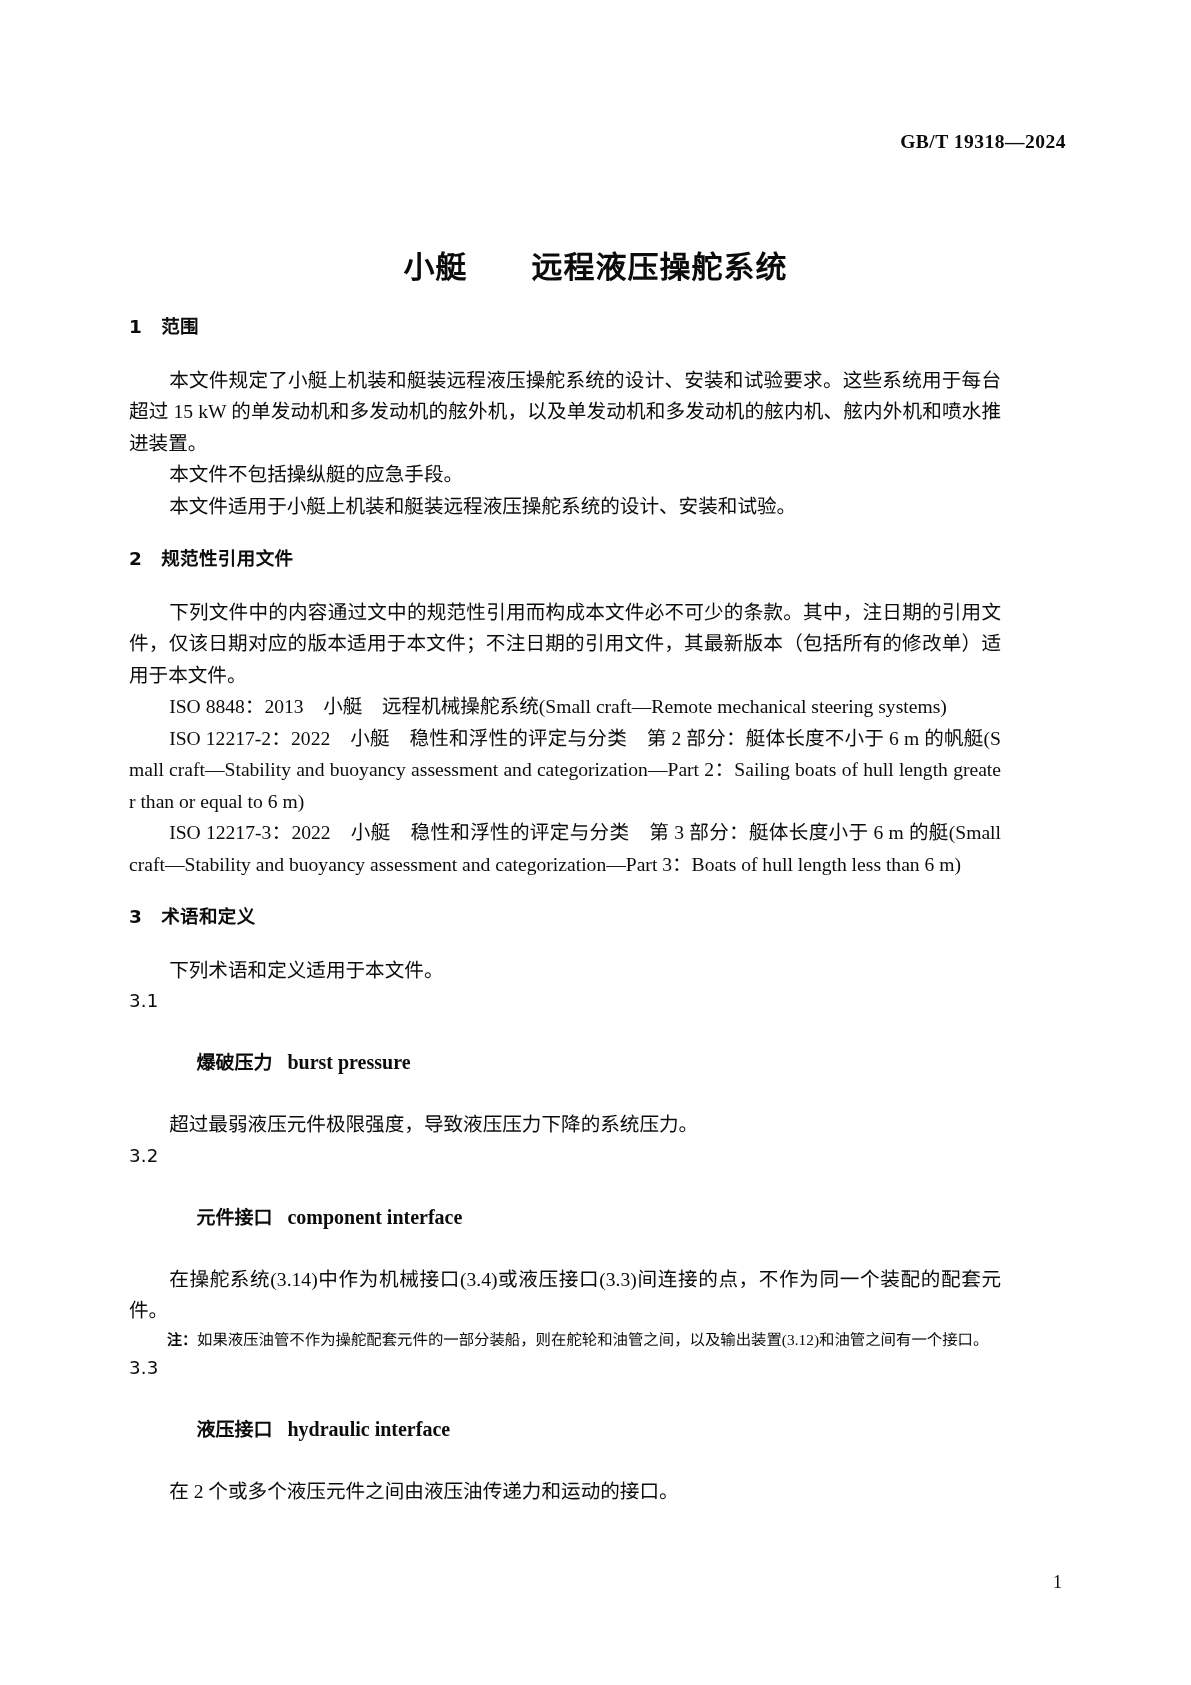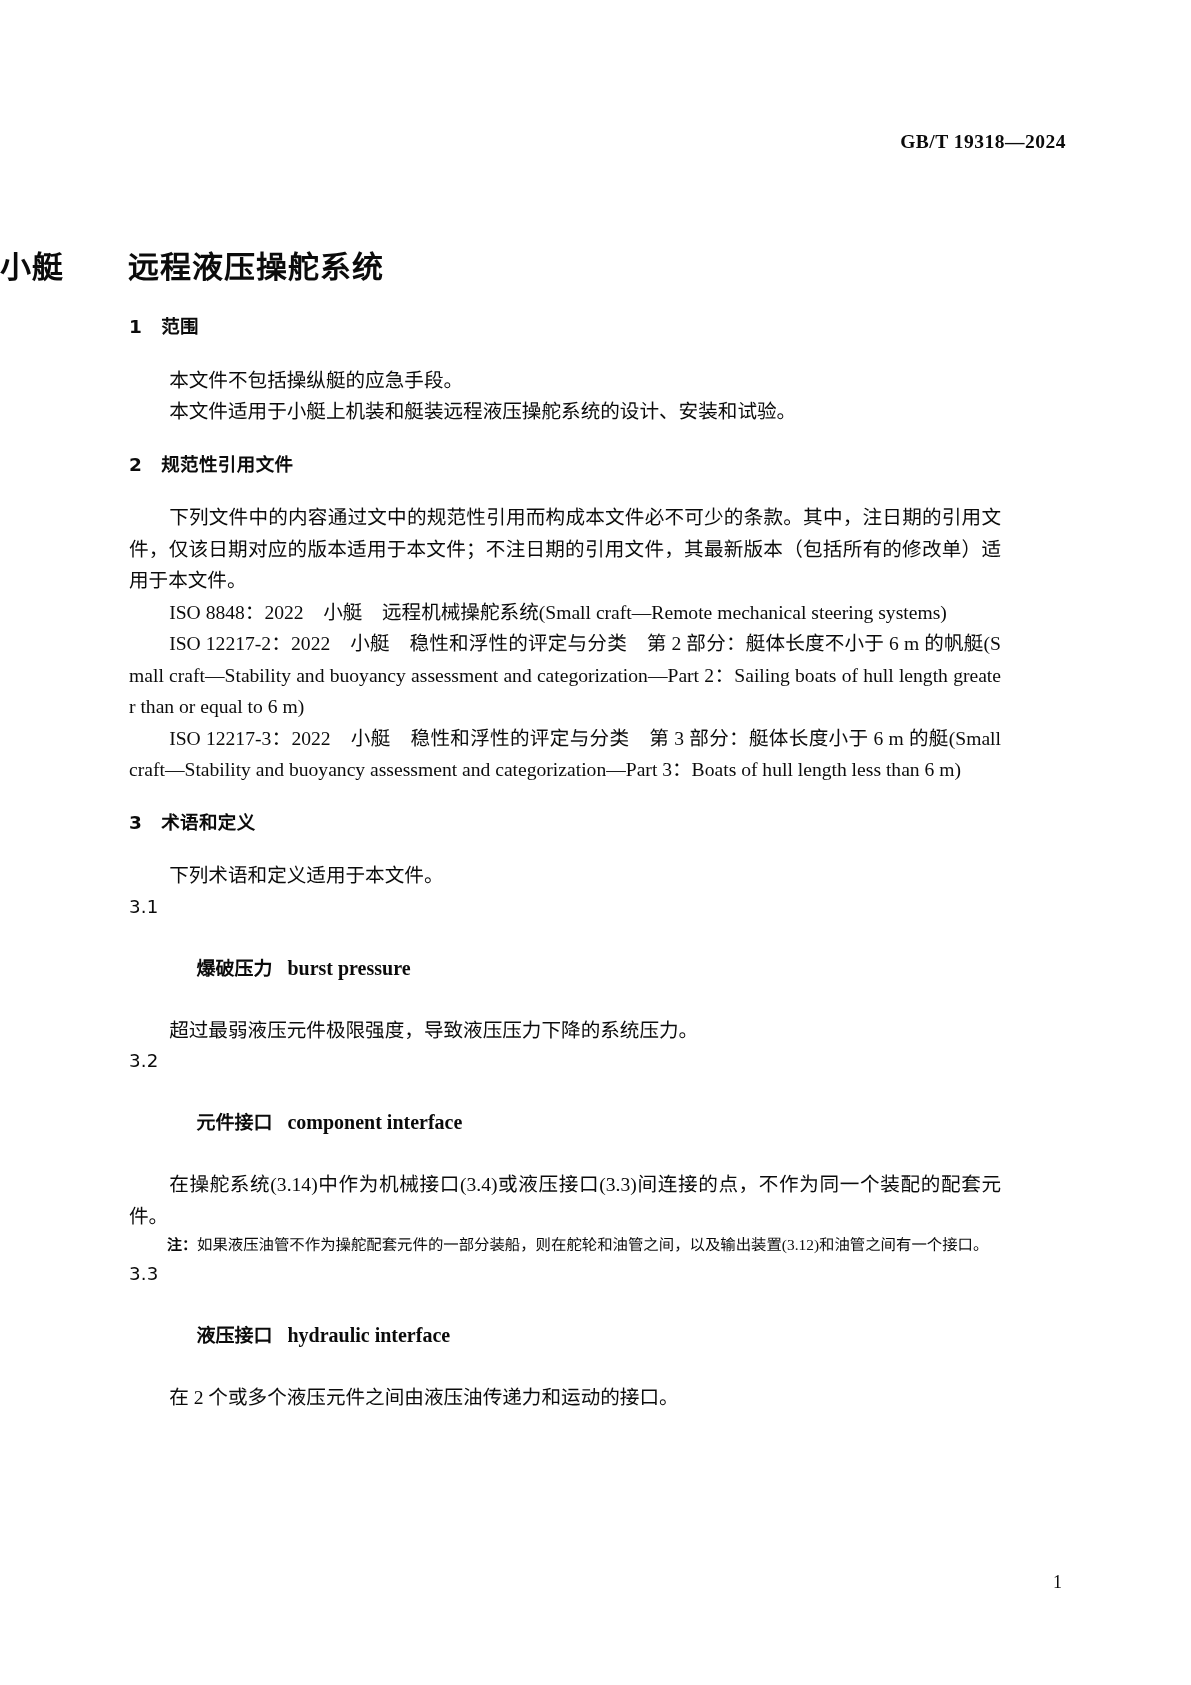"小艇 远程液压操舵系统" .doc-title { text-align: left -> center }
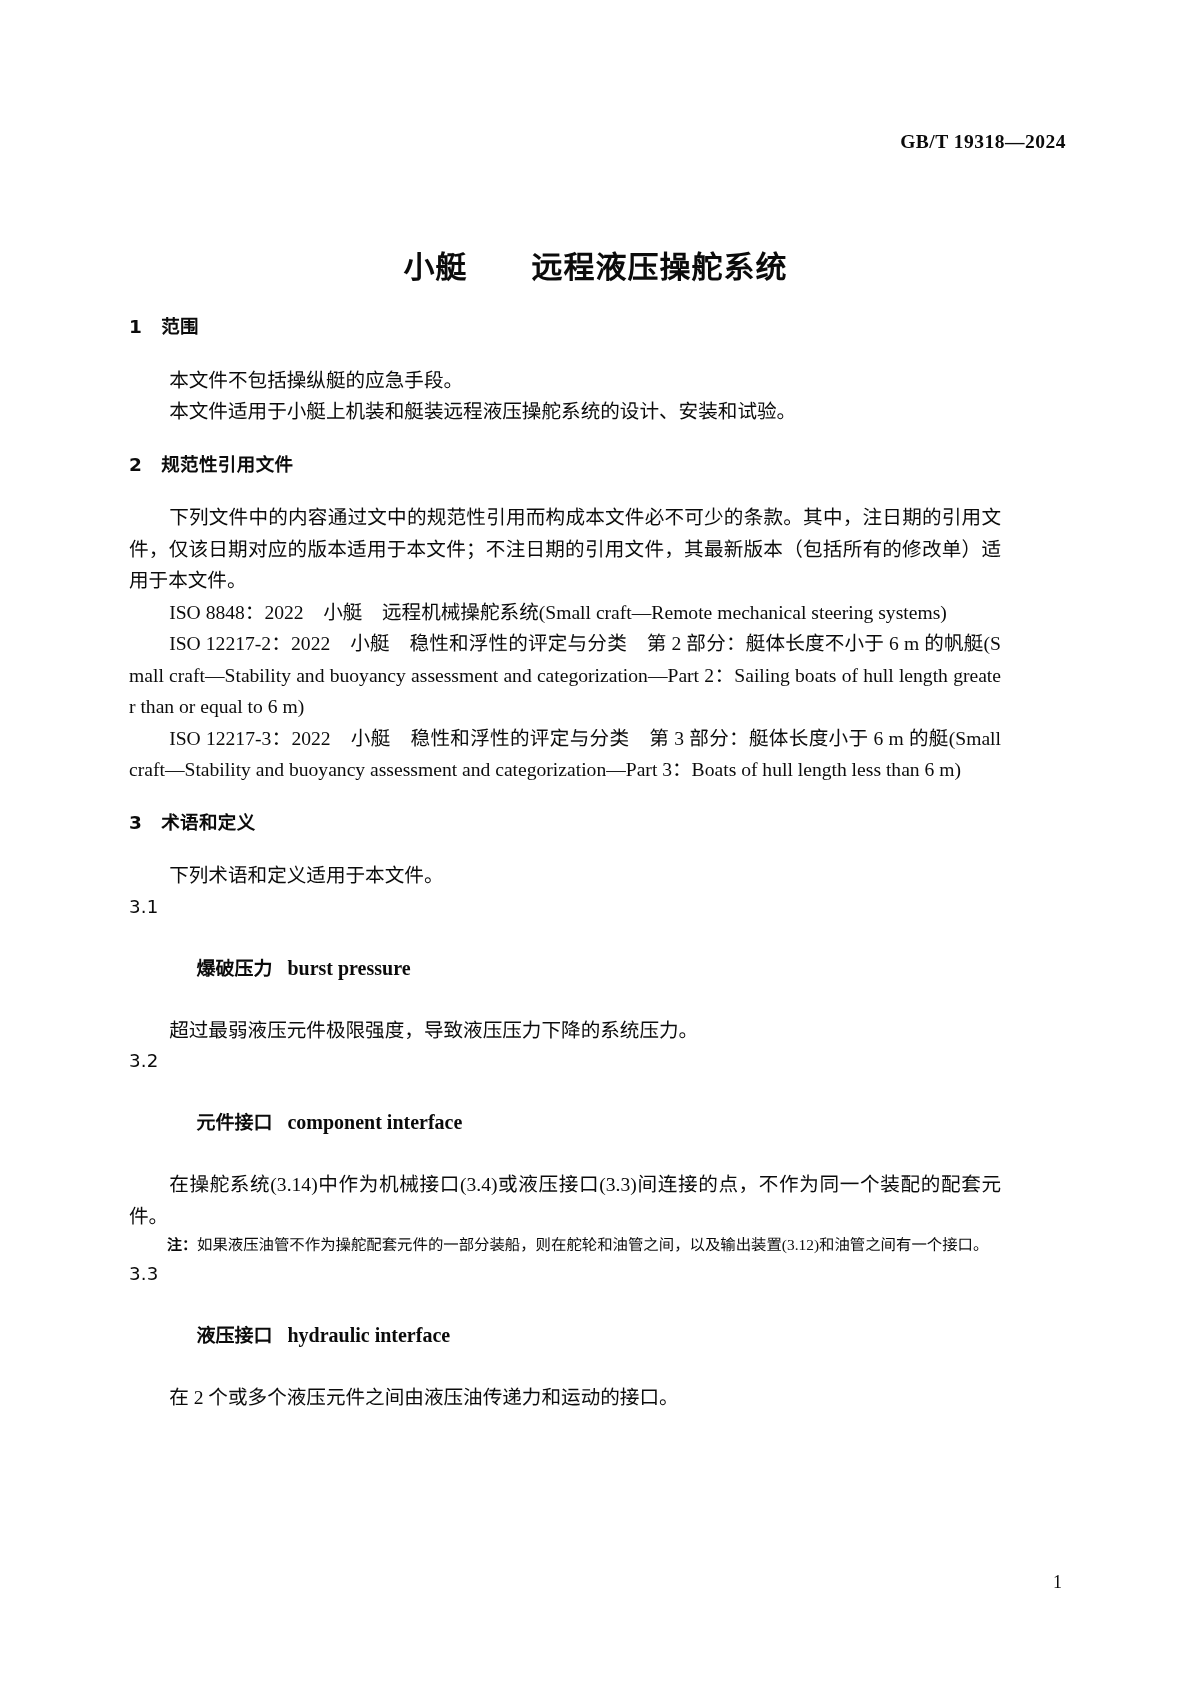"本文件规定了小艇上机装和艇装远程液压操舵系统的设计、安装和试验要求。这些系统用于" p.para { html: none -> <p>本文件规定了小艇上机装和艇装远程液压操舵系统的设计、安装和试验要求。这些系统用于每台超过 15 kW 的单发动机和多发动机的舷外机，以及单发动机和多发动机的舷内机、舷内外机和喷水推进装置。</p> }
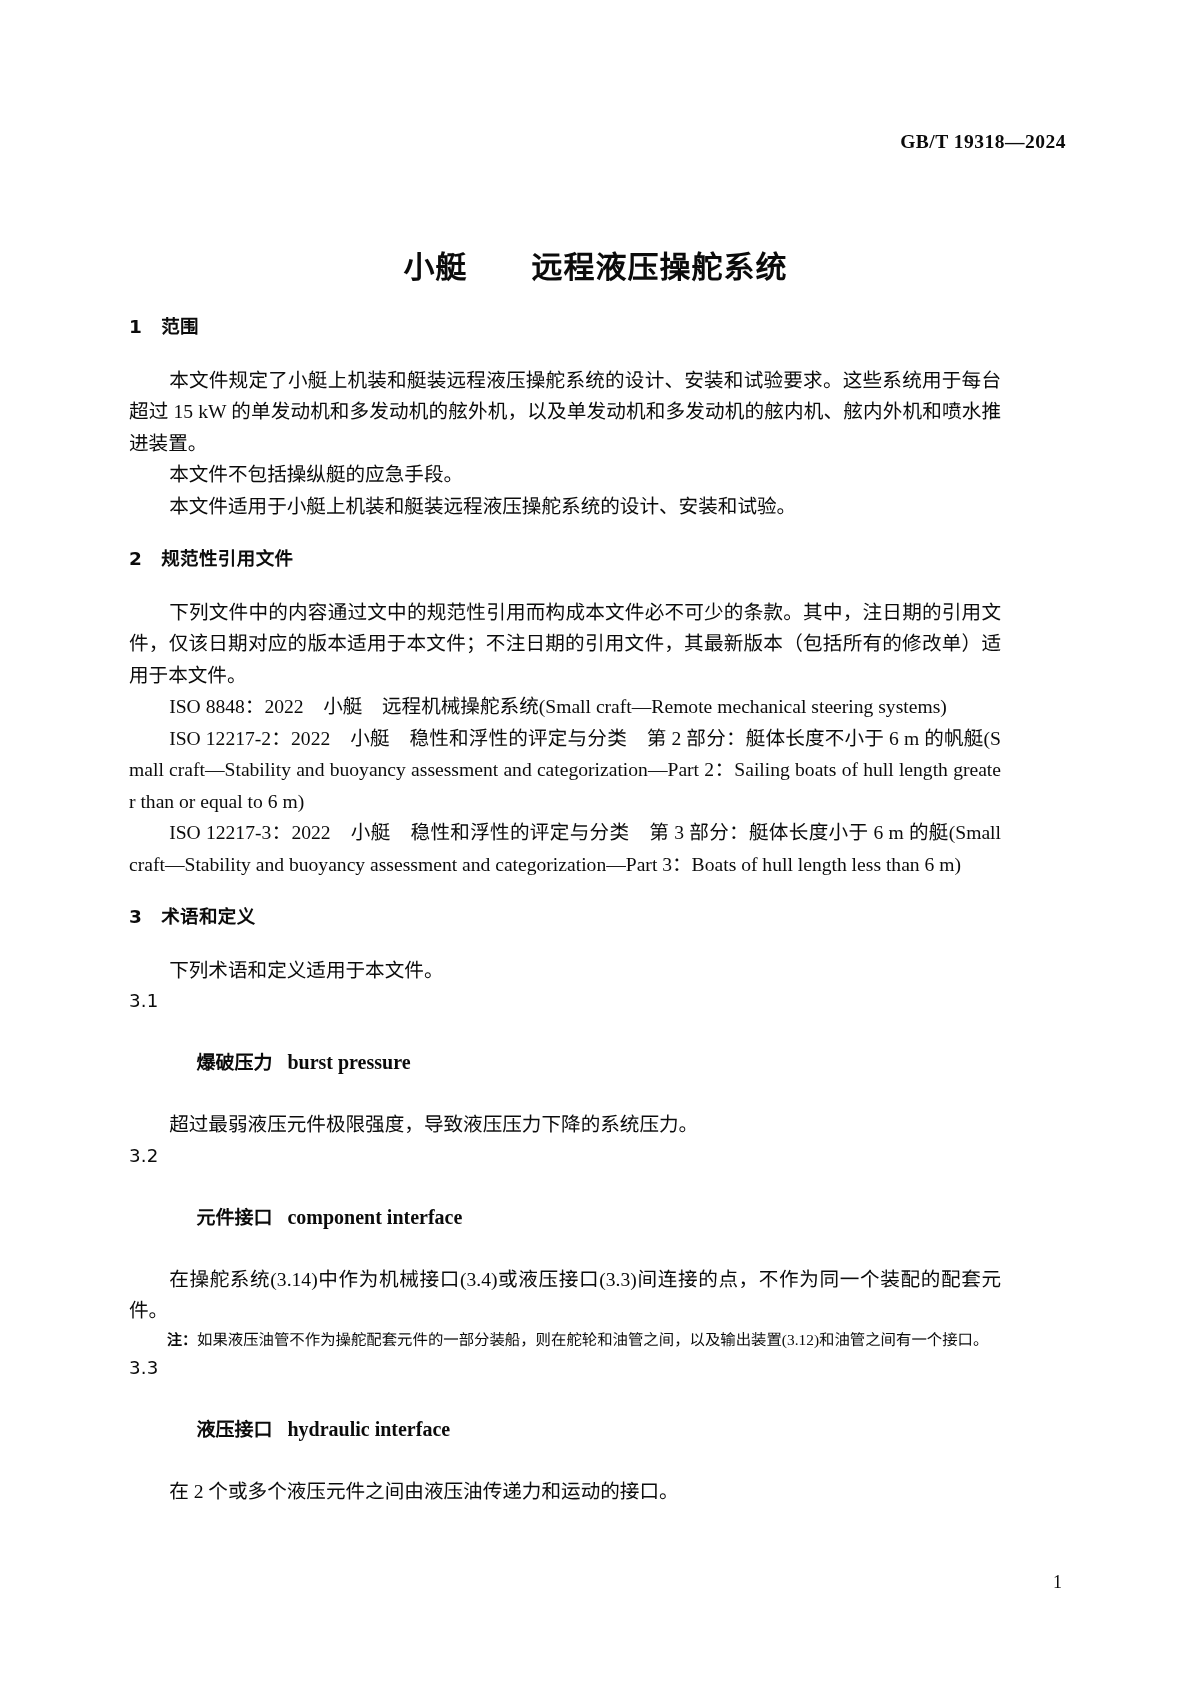"ISO 8848：2022 小艇 远程机械操舵系统(Small" p.para { text: 2022 -> 2013 }
